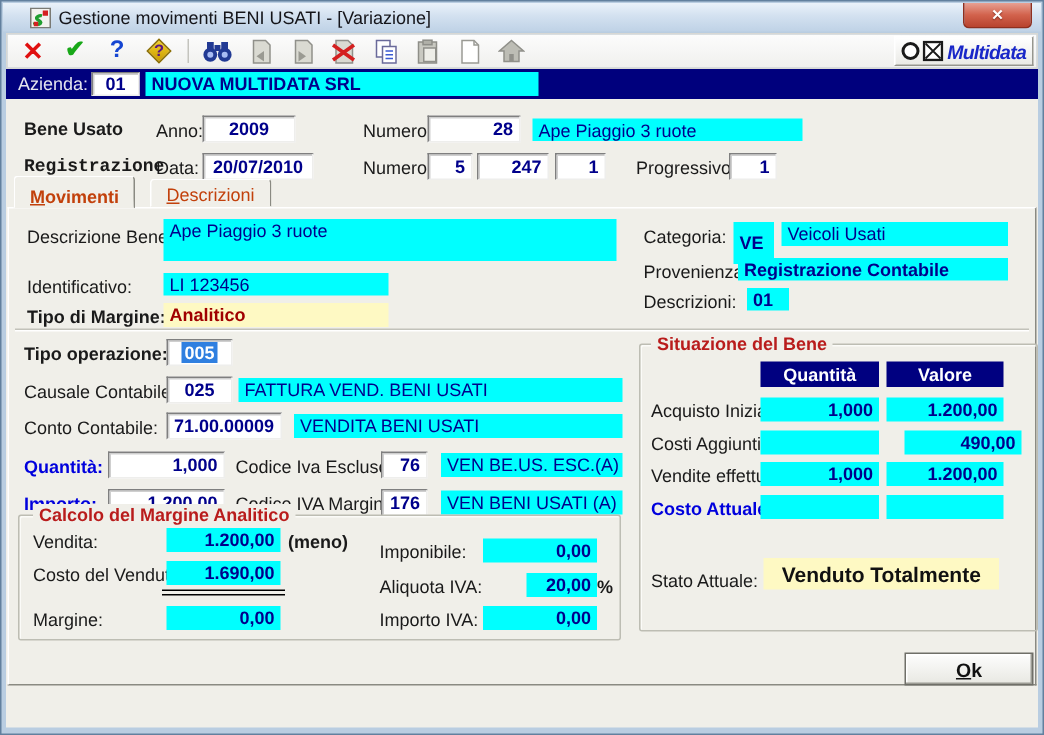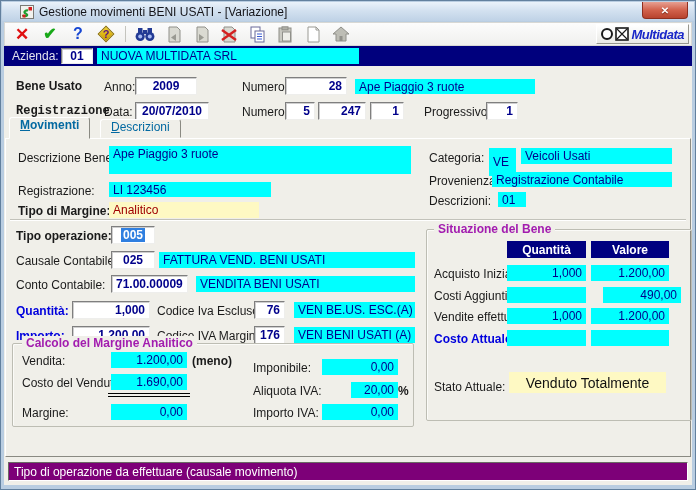"NUOVA MULTIDATA SRL" .chip.bold { font-weight: normal -> bold }
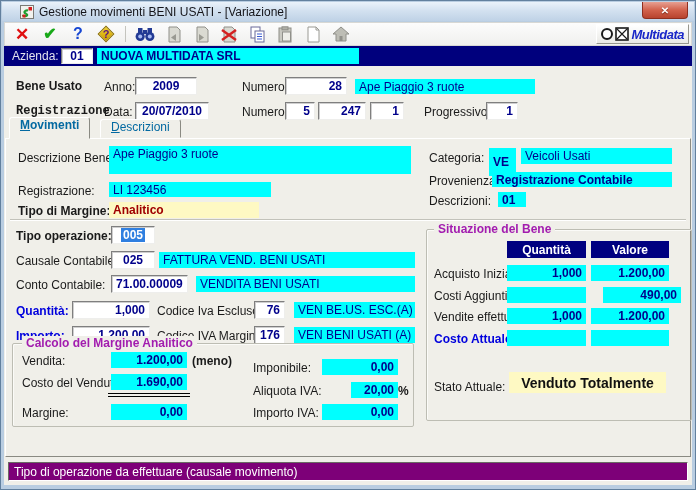"Movimenti" .tab { align-items: flex-start -> flex-end; color: #0369a1 -> #c2410c }
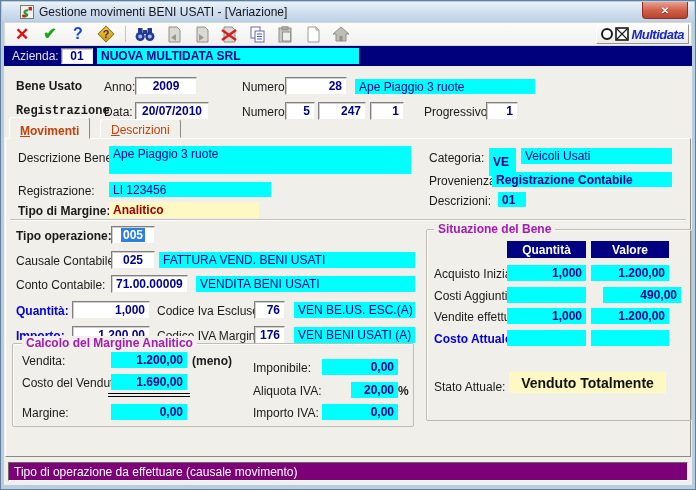"Registrazione:" span.lbl { text: Registrazione -> Identificativo }
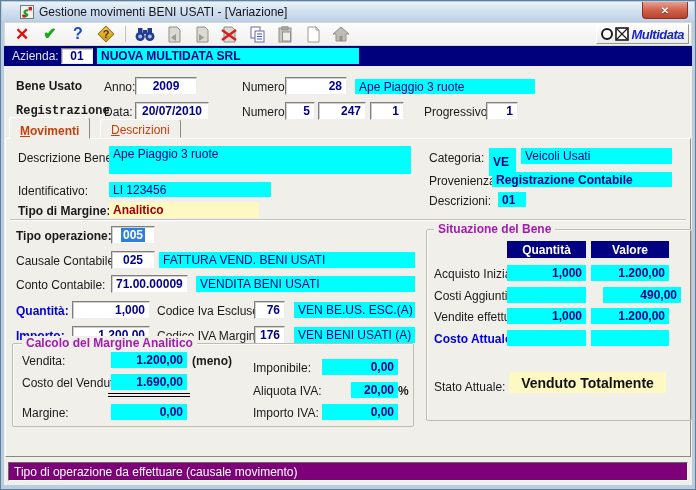"LI 123456" div.chip { width: 162px -> 150px }
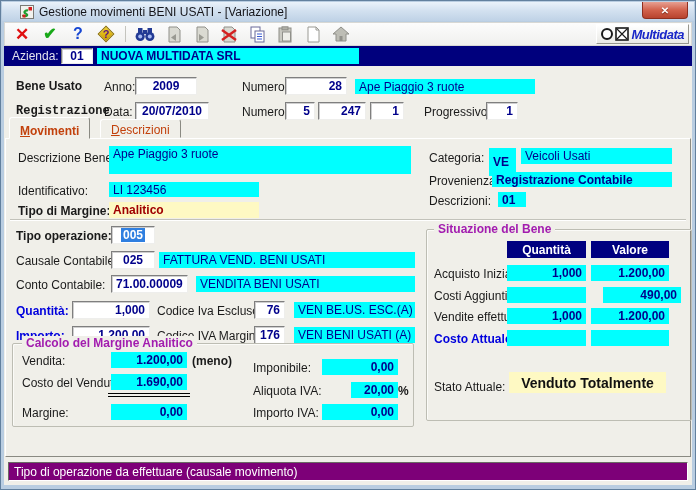"Situazione del Bene" .group-title { color: #a21caf -> #b91c1c }
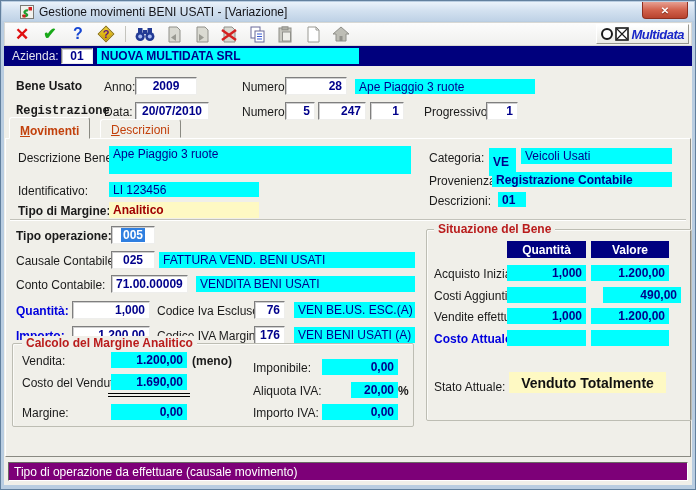"Ok" div.ok-btn { html: none -> <div> <span>Ok</span> </div> }
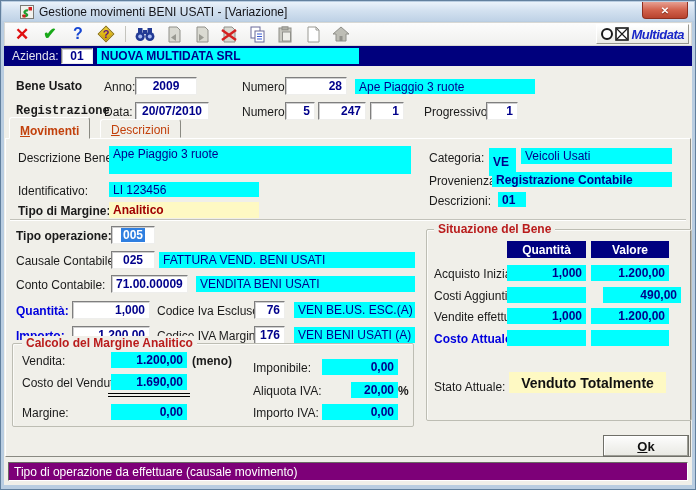"Tipo di operazione da effettuare" div.statusbar { html: <div> <span>Tipo di operazione da effettuare (causale movimento)</span> </div> -> none }
